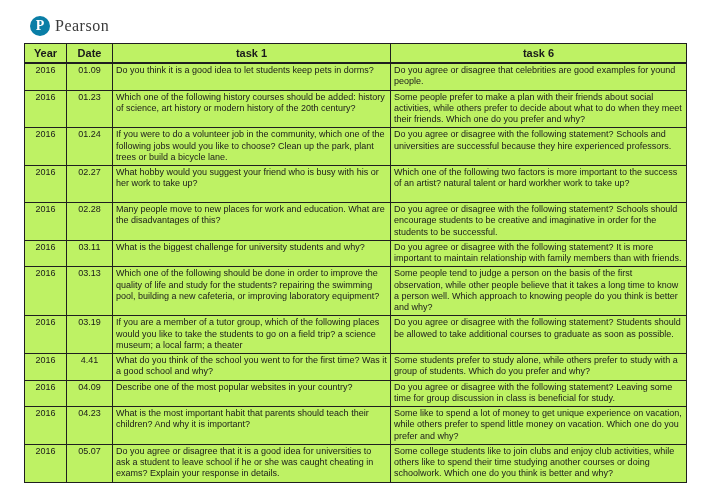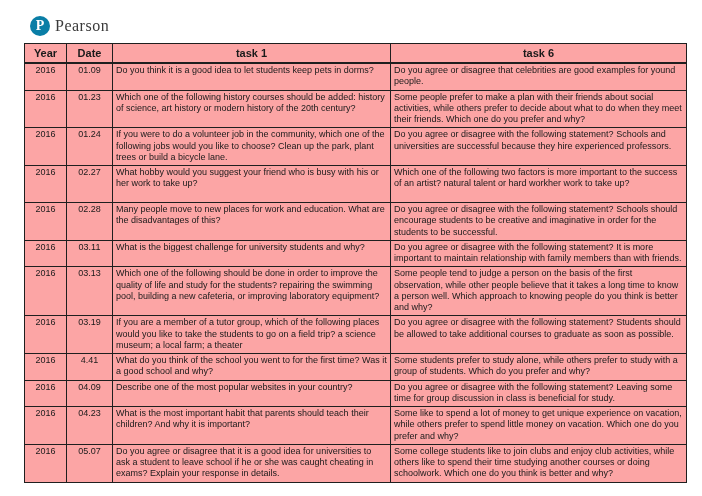"Year" table.topics { background: #fca5a5 -> #bef264 }
